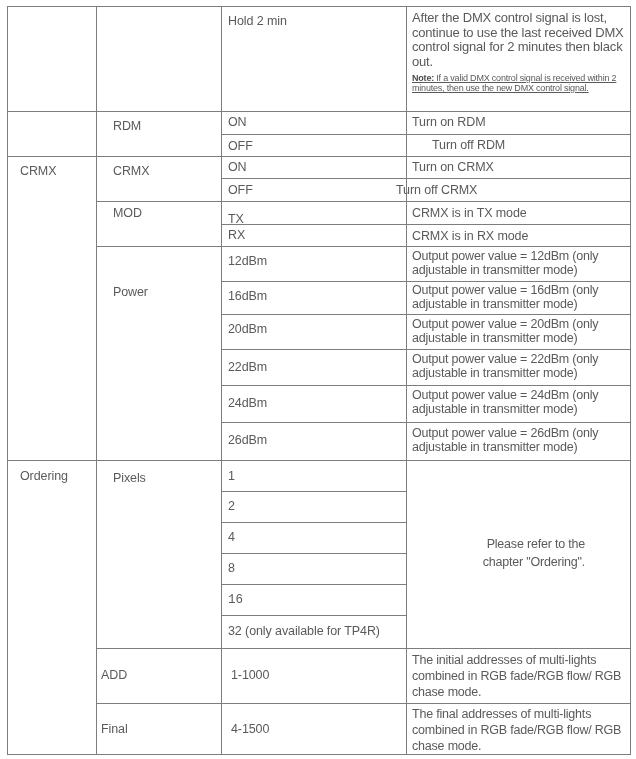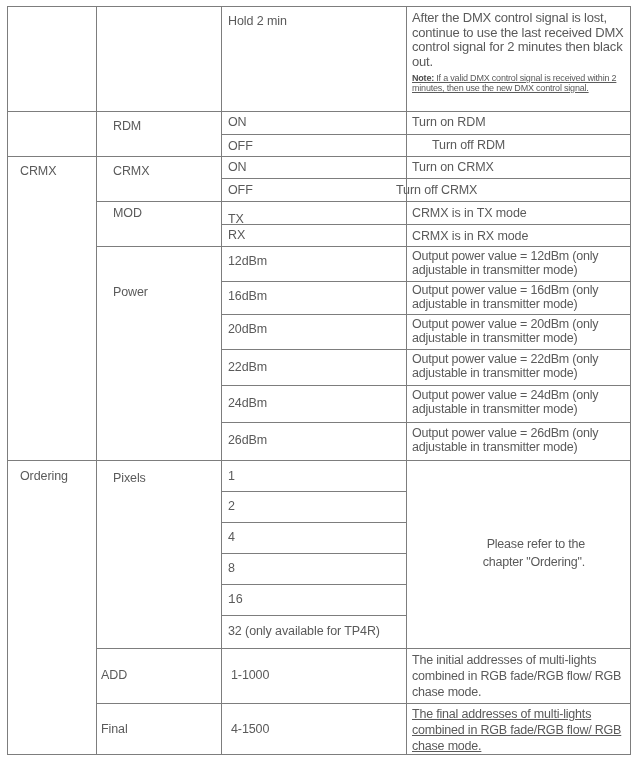"The final addresses of multi-lights" div.desc { text-decoration: underline -> none }
